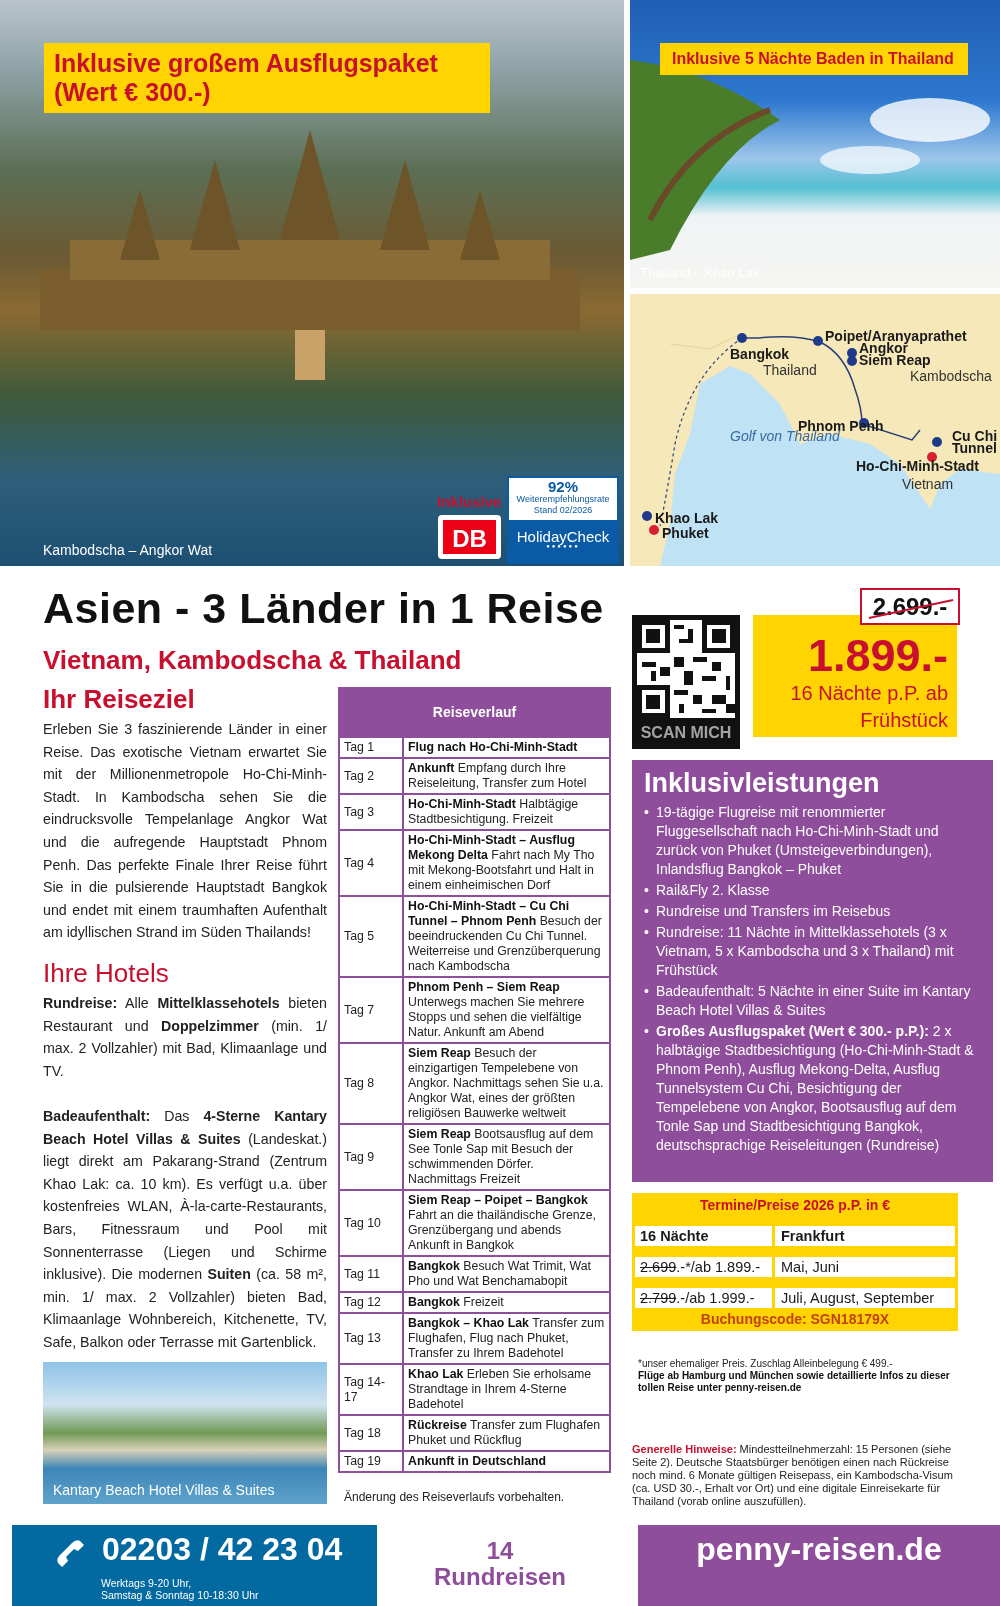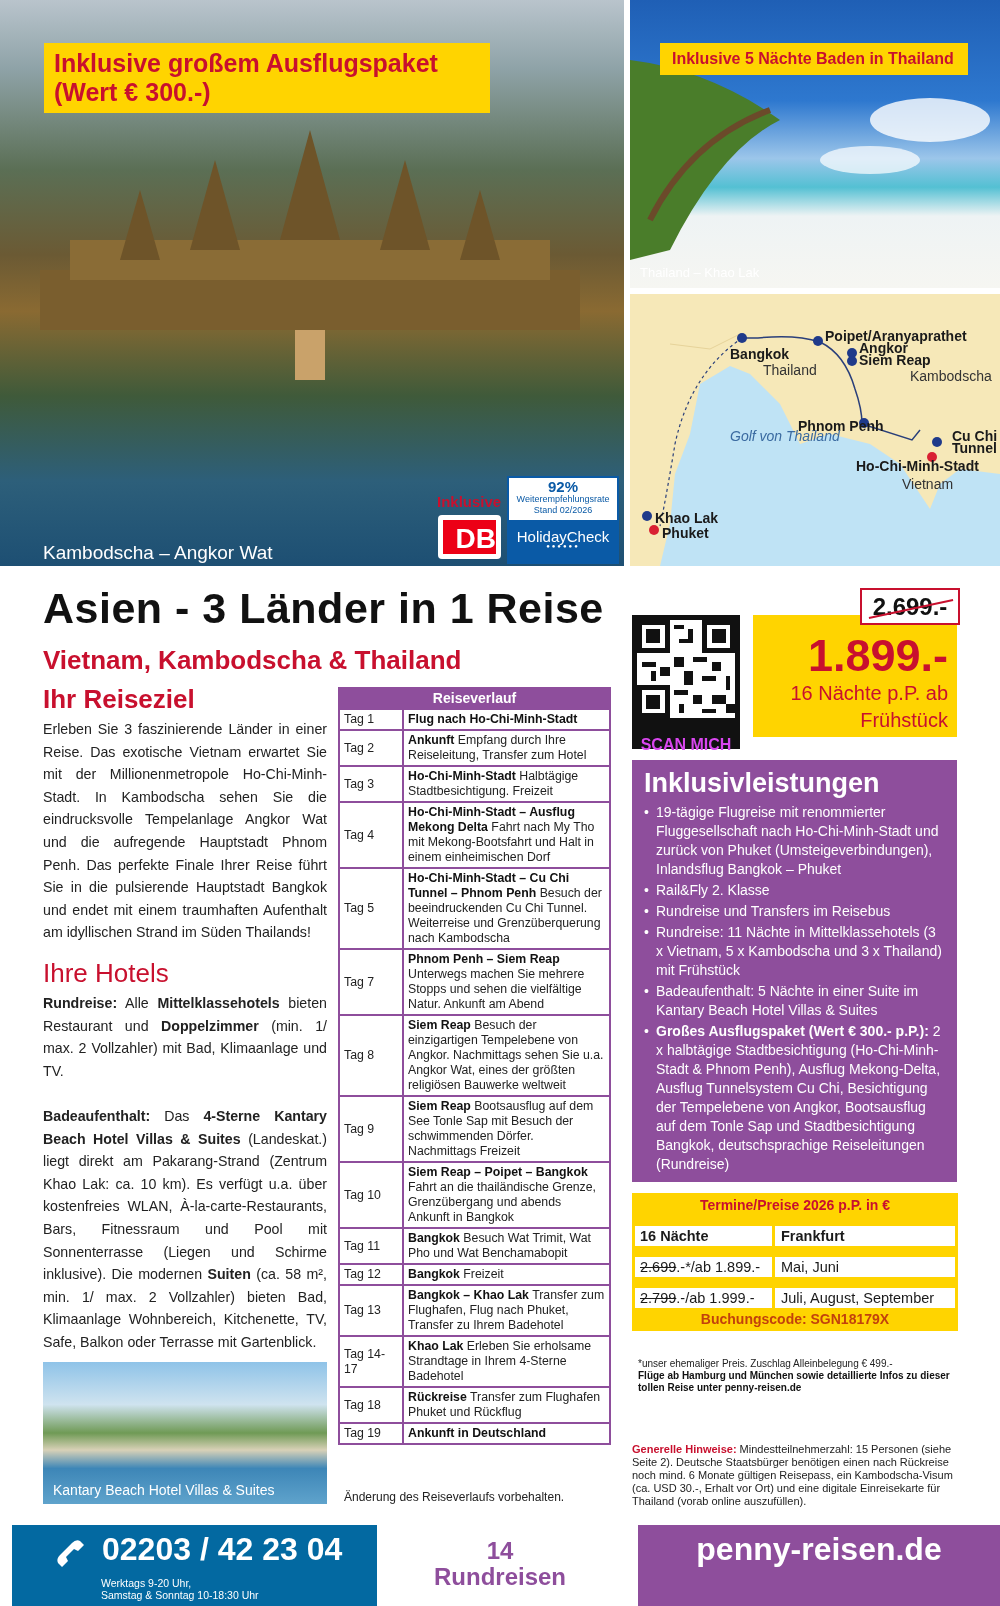"Kambodscha – Angkor Wat" .hero-cap { font-size: 19px -> 14px }
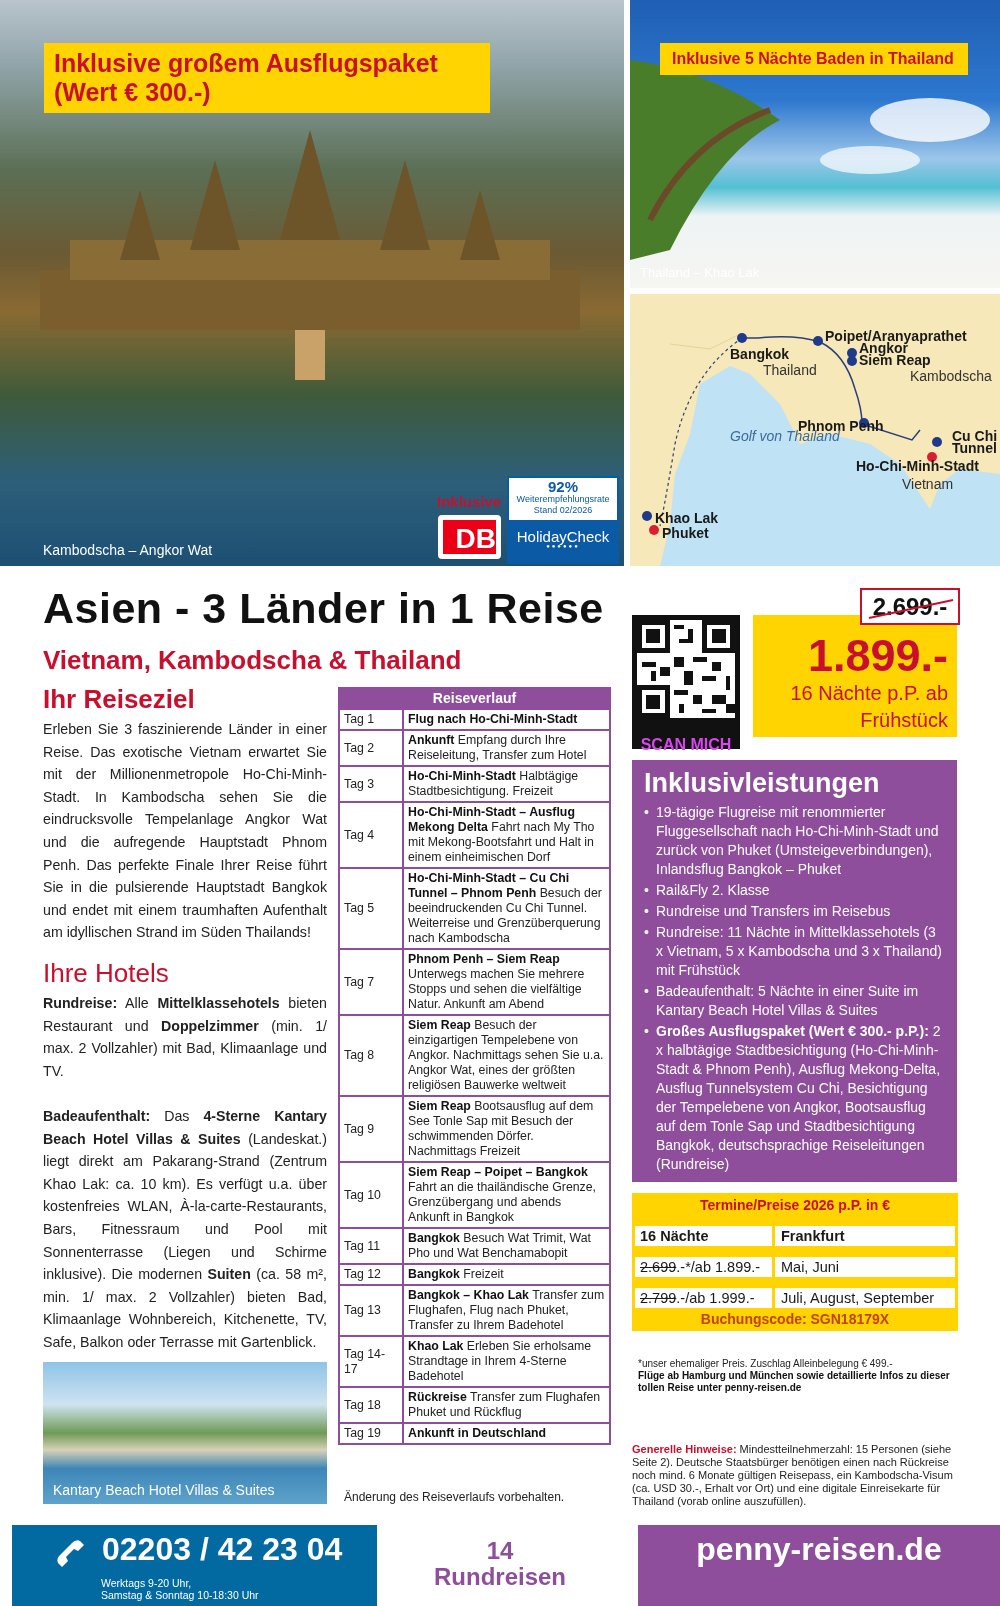"DB" .db-inner { font-size: 28px -> 24px; text-align: right -> center }
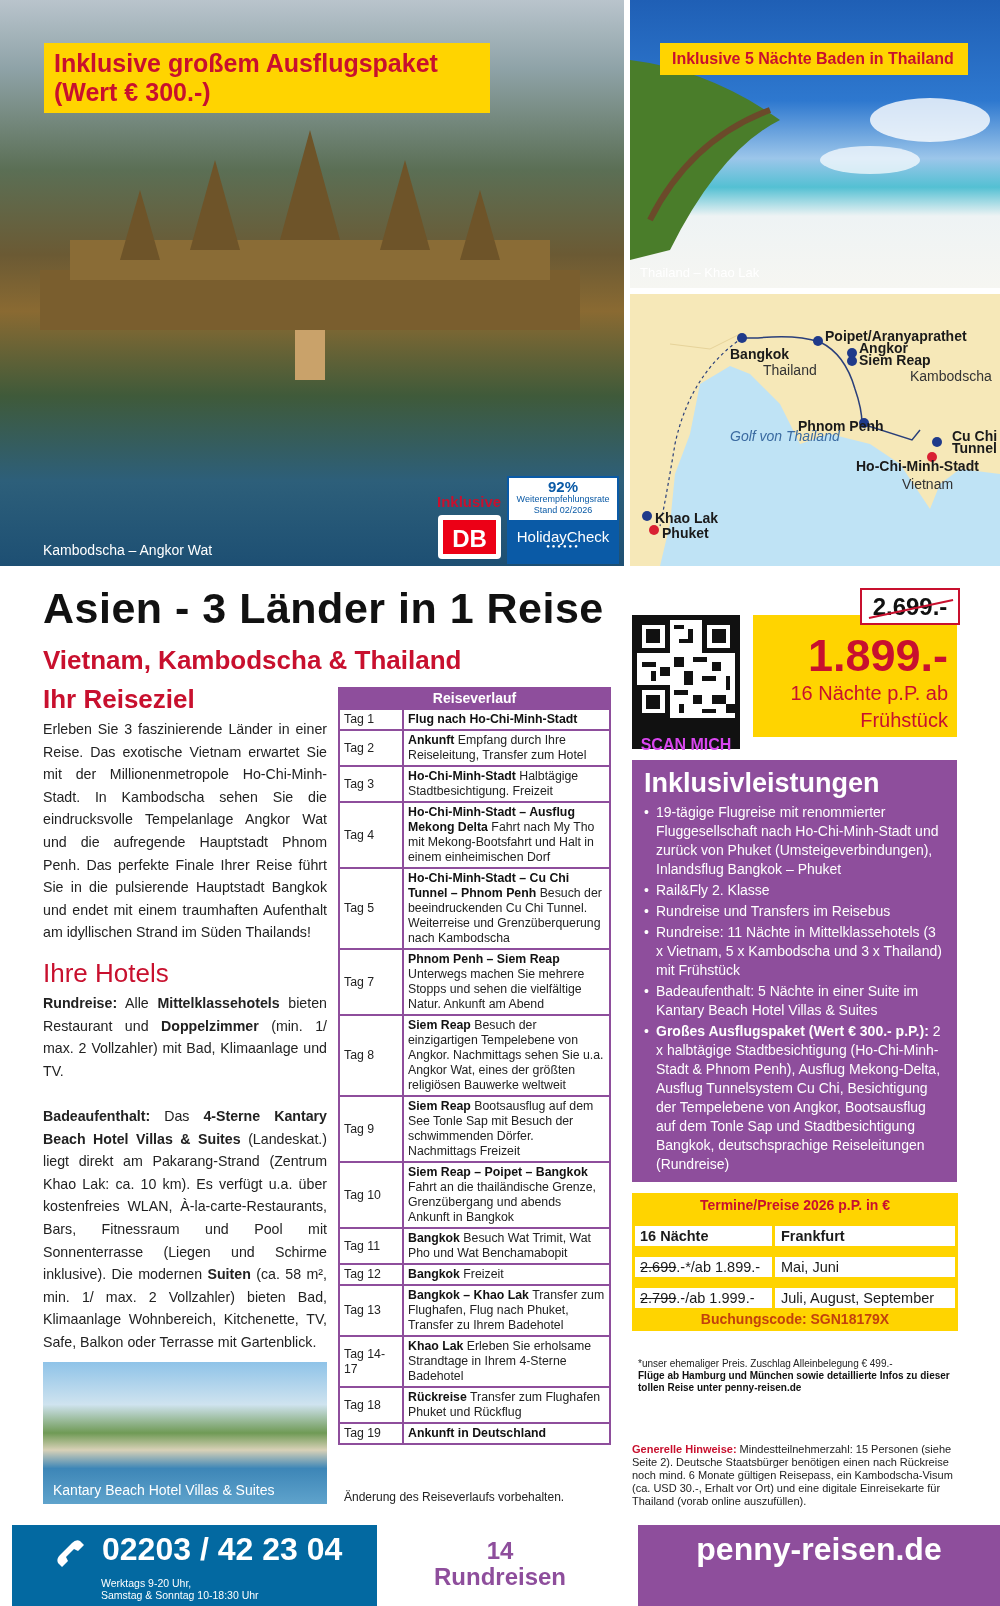"Reiseverlauf" .itin th { padding: 2px 0 -> 16px 0 }
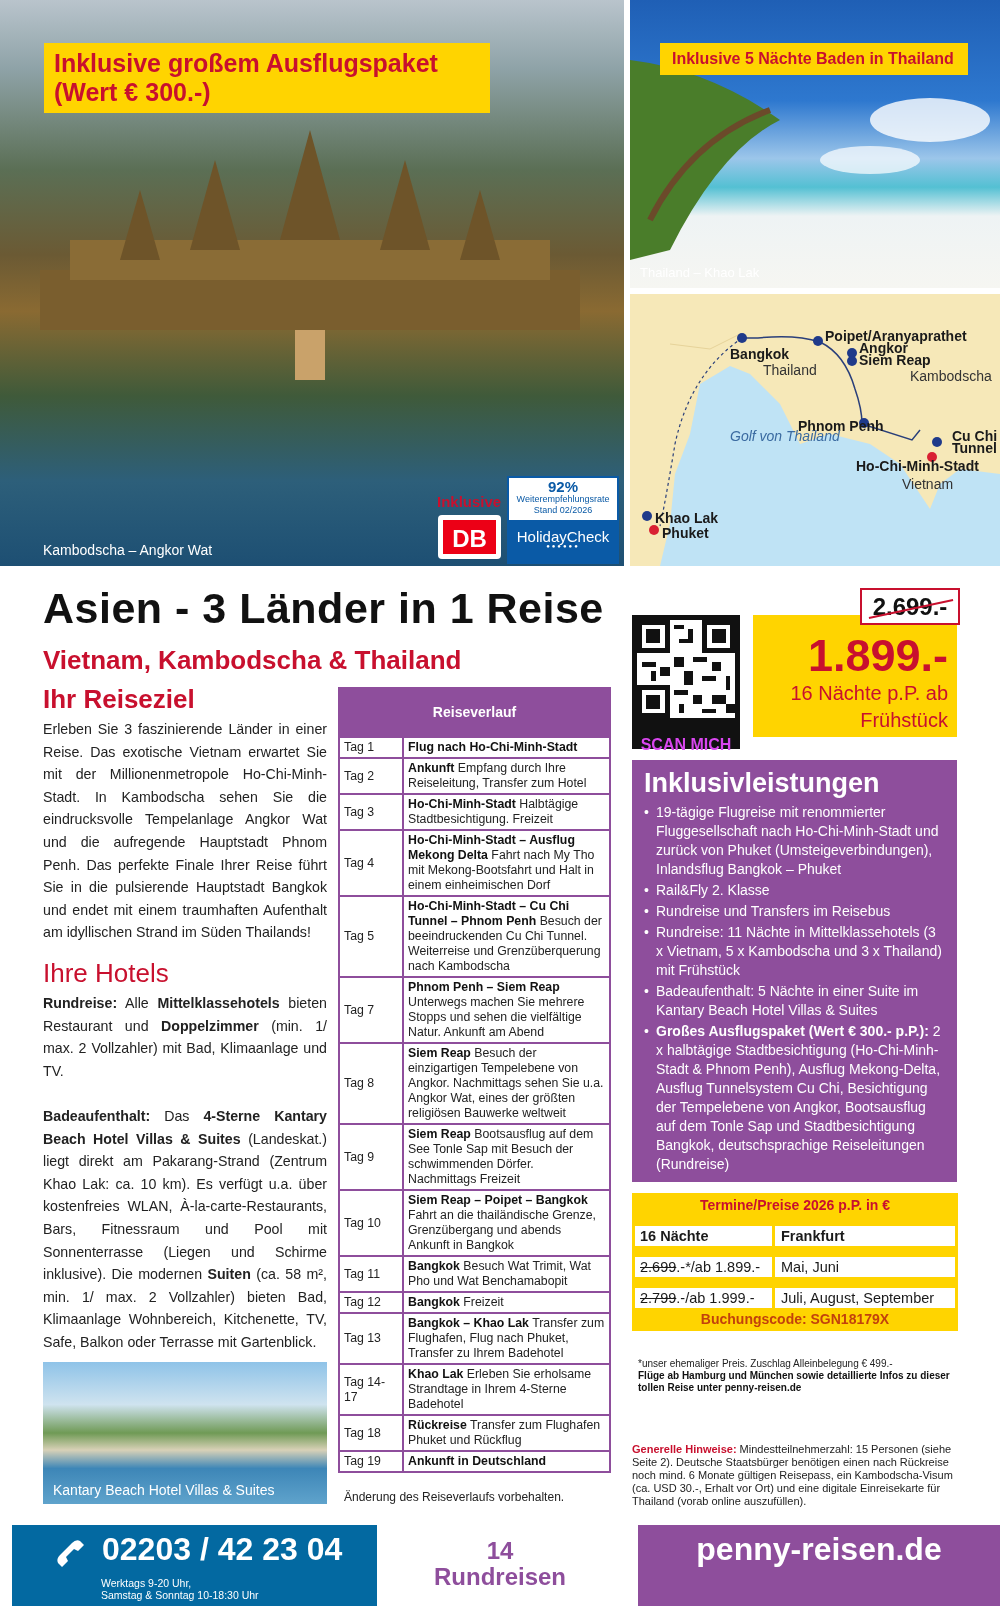"SCAN MICH" .qr-label { color: #d946ef -> #a3a3a3; margin-top: 18px -> 6px }
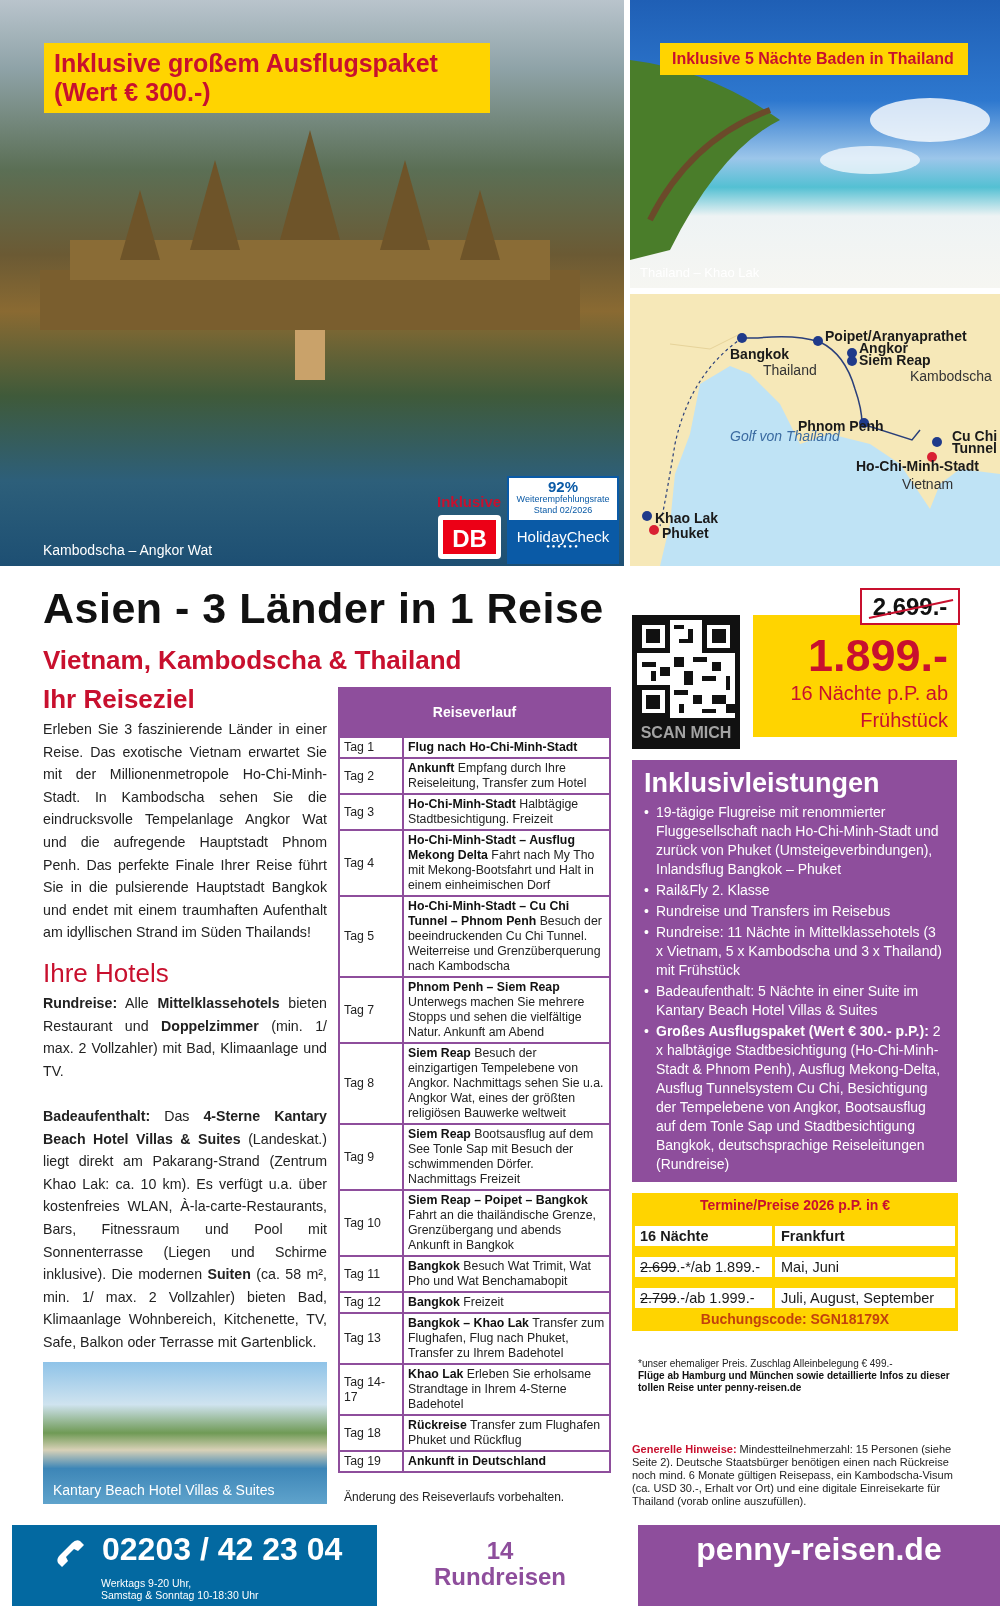"Inklusivleistungen" .inkl { width: 325px -> 361px }
